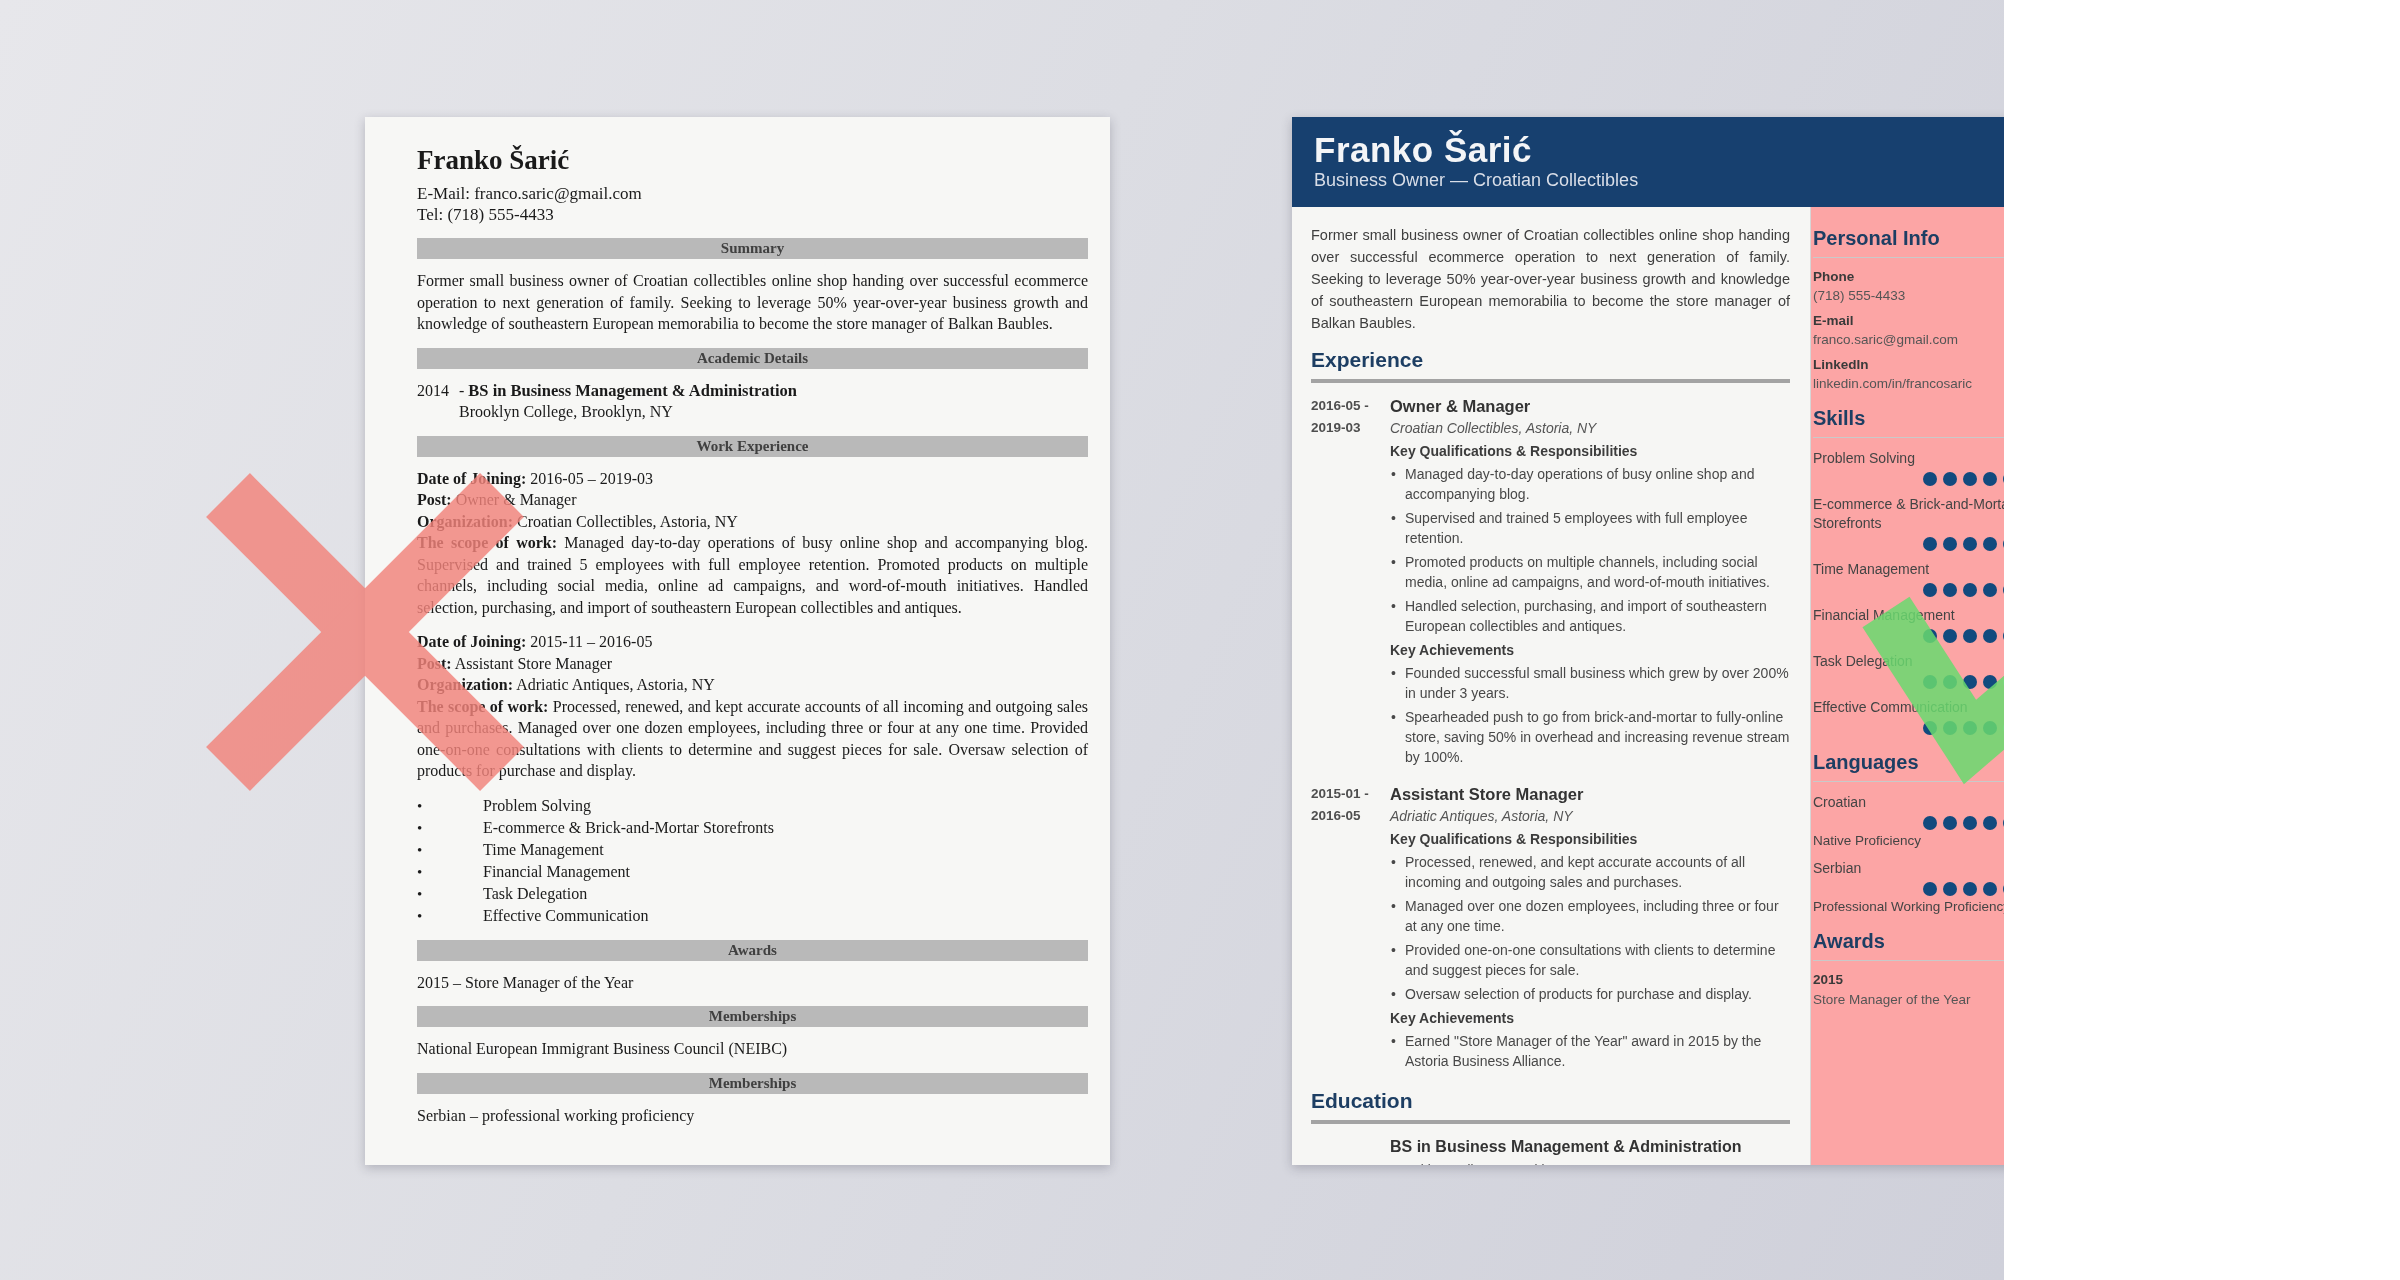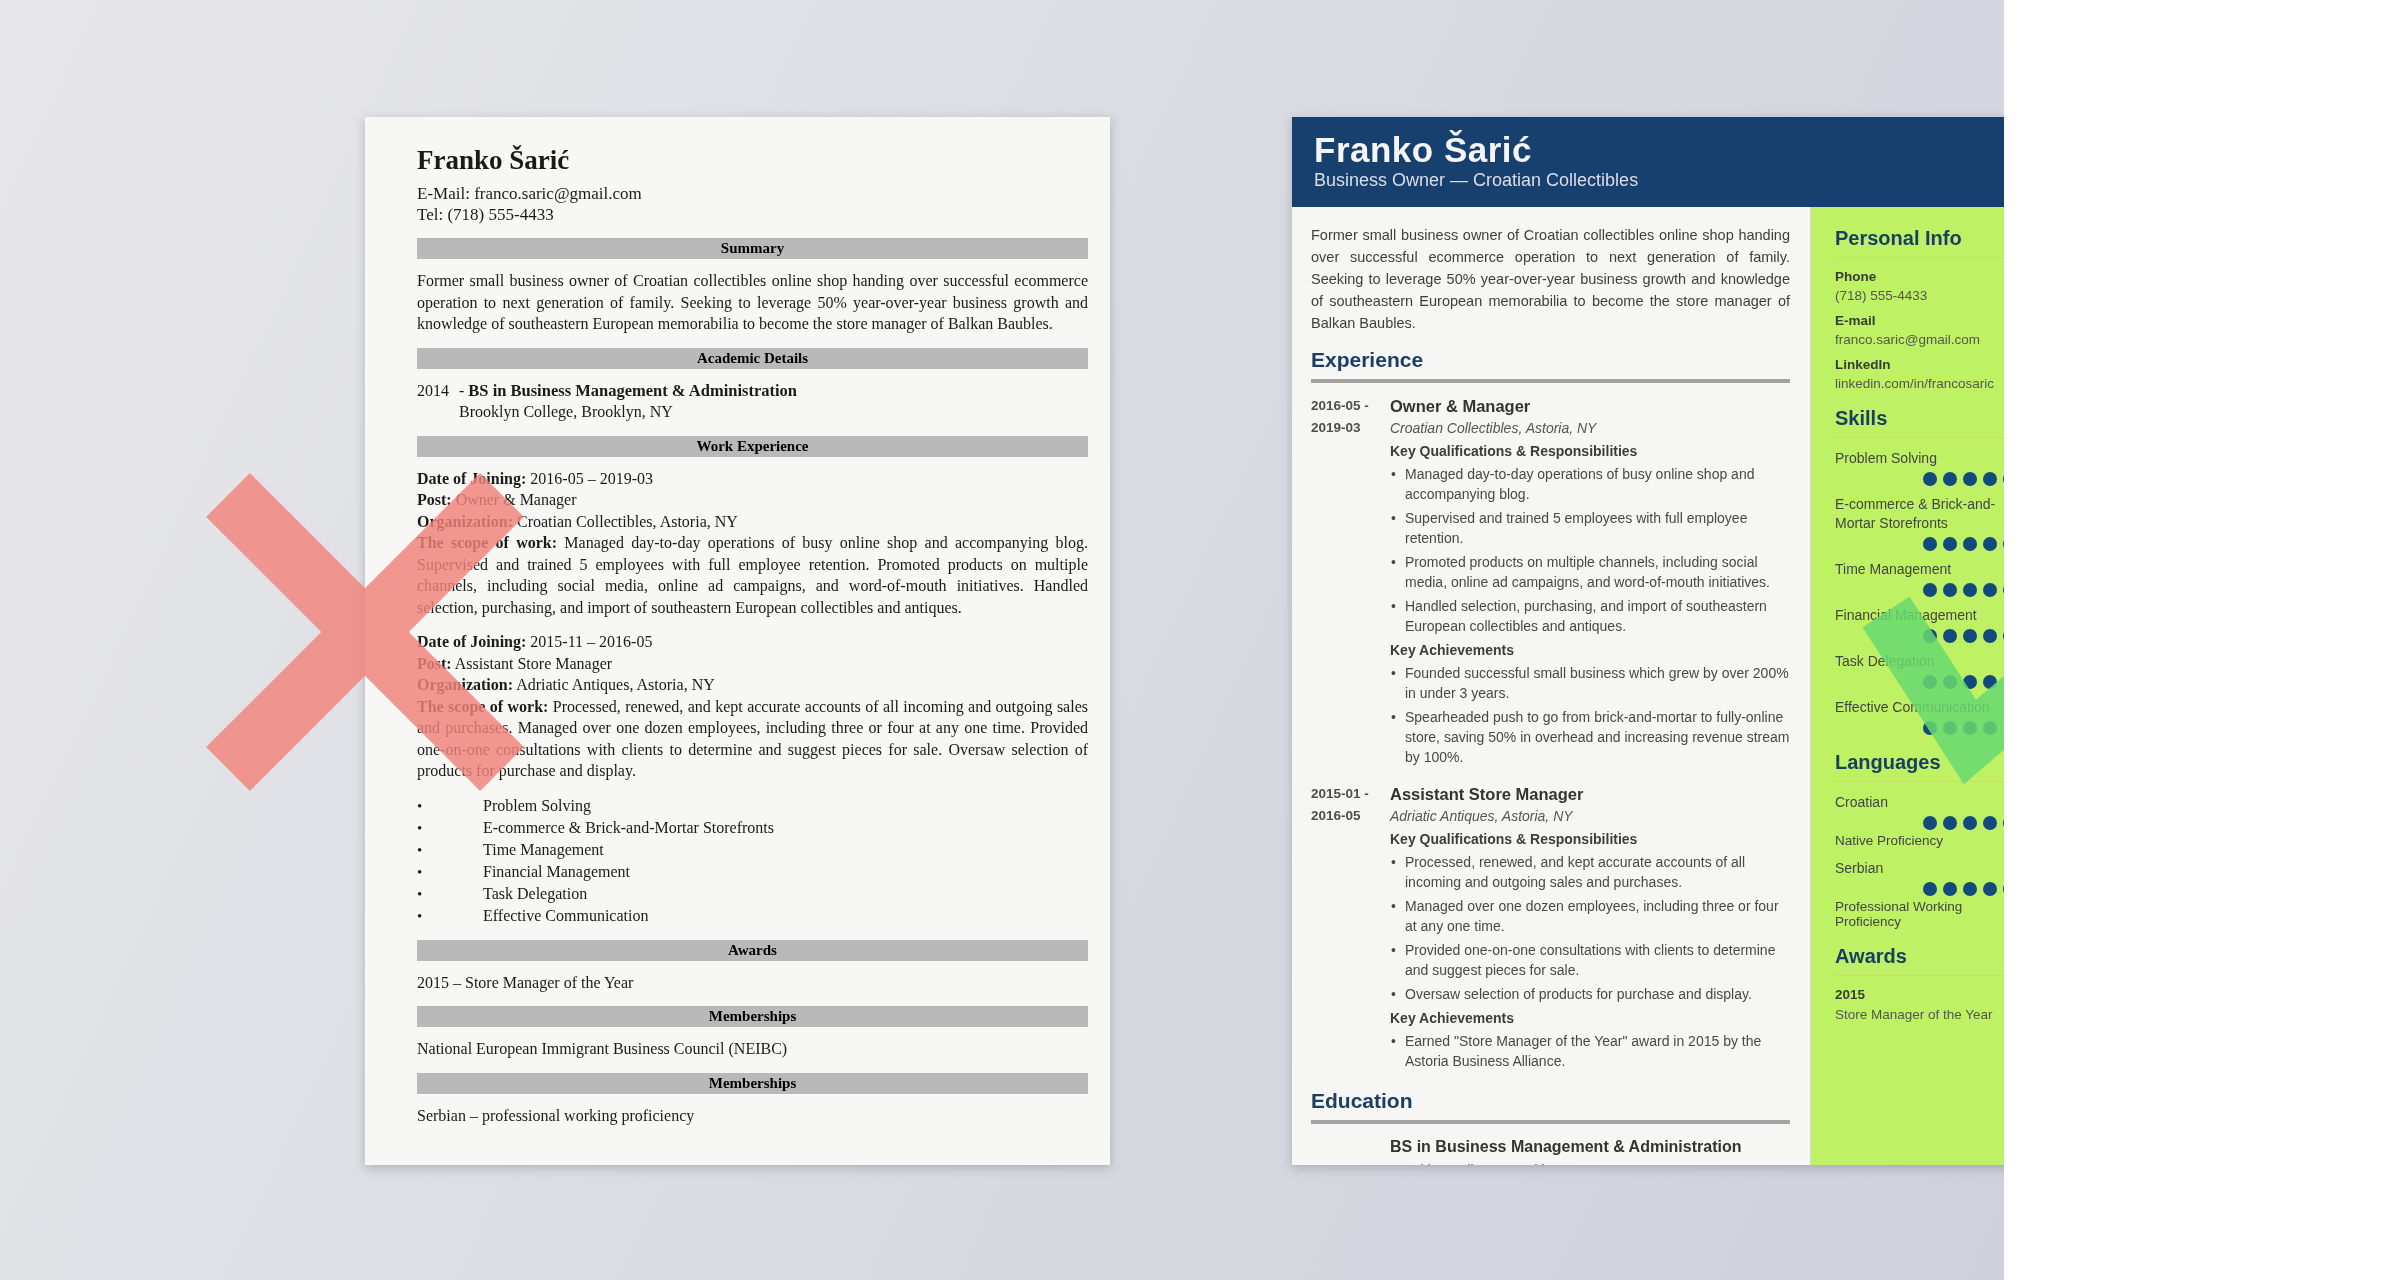"Summary" .bar { color: #000000 -> #404040 }
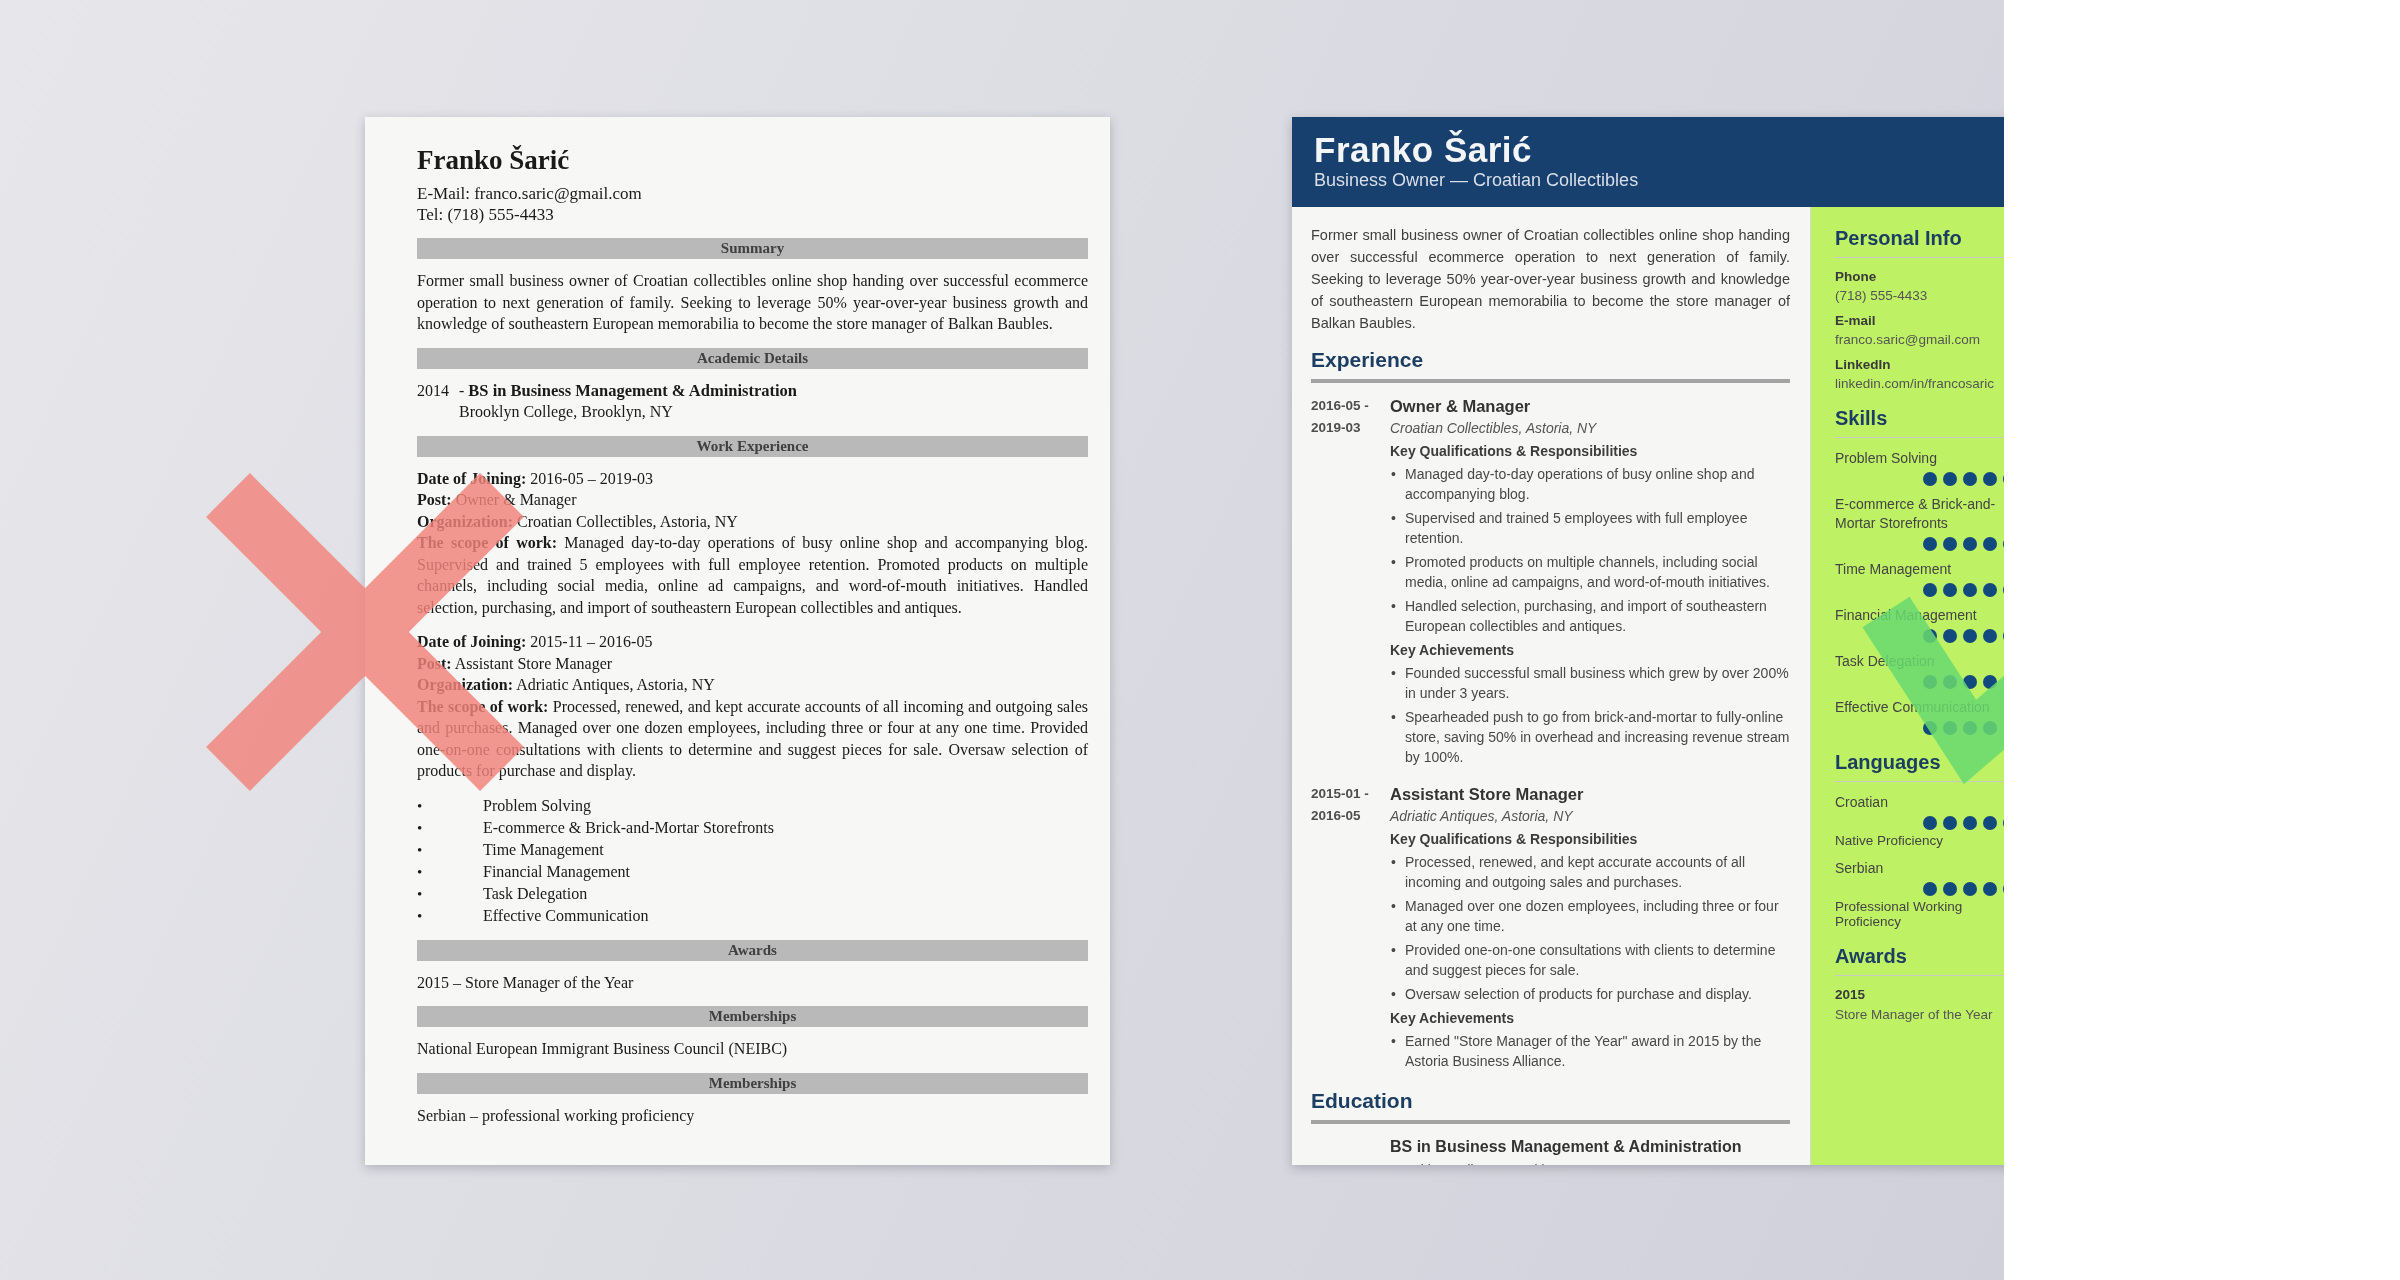"Personal Info" .r-side { background: #bef264 -> #fca5a5; padding: 20px 16px 0 24px -> 20px 16px 0 2px }
